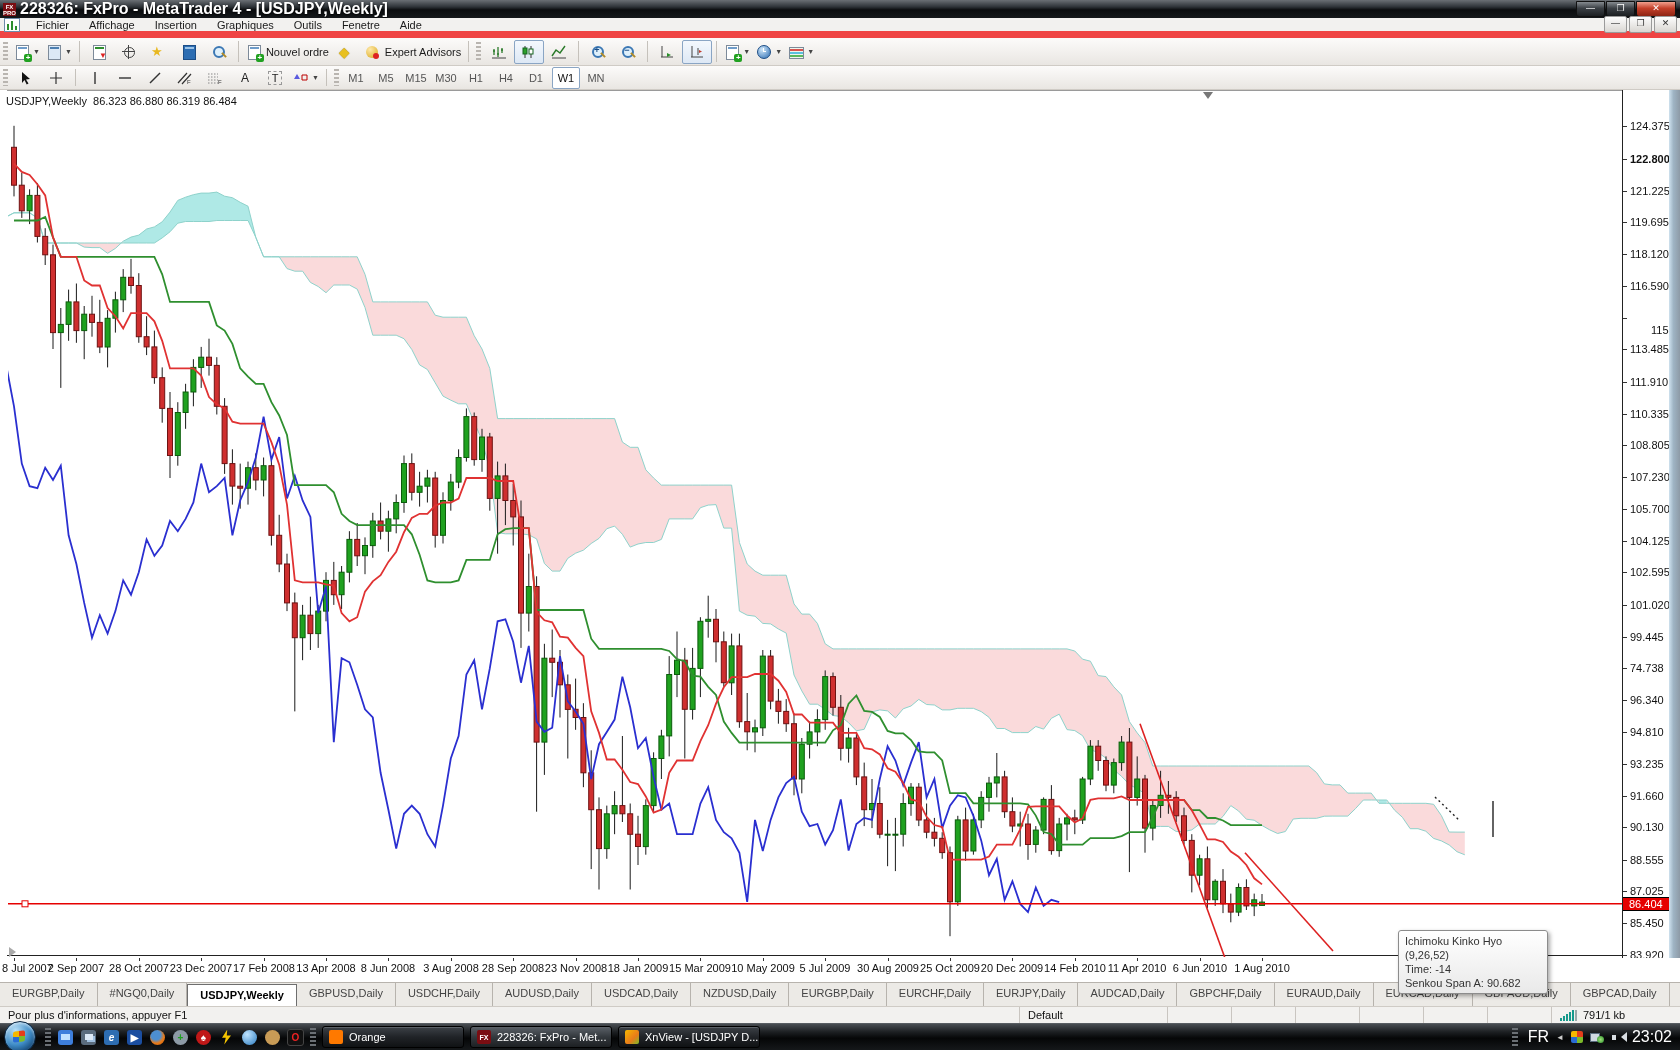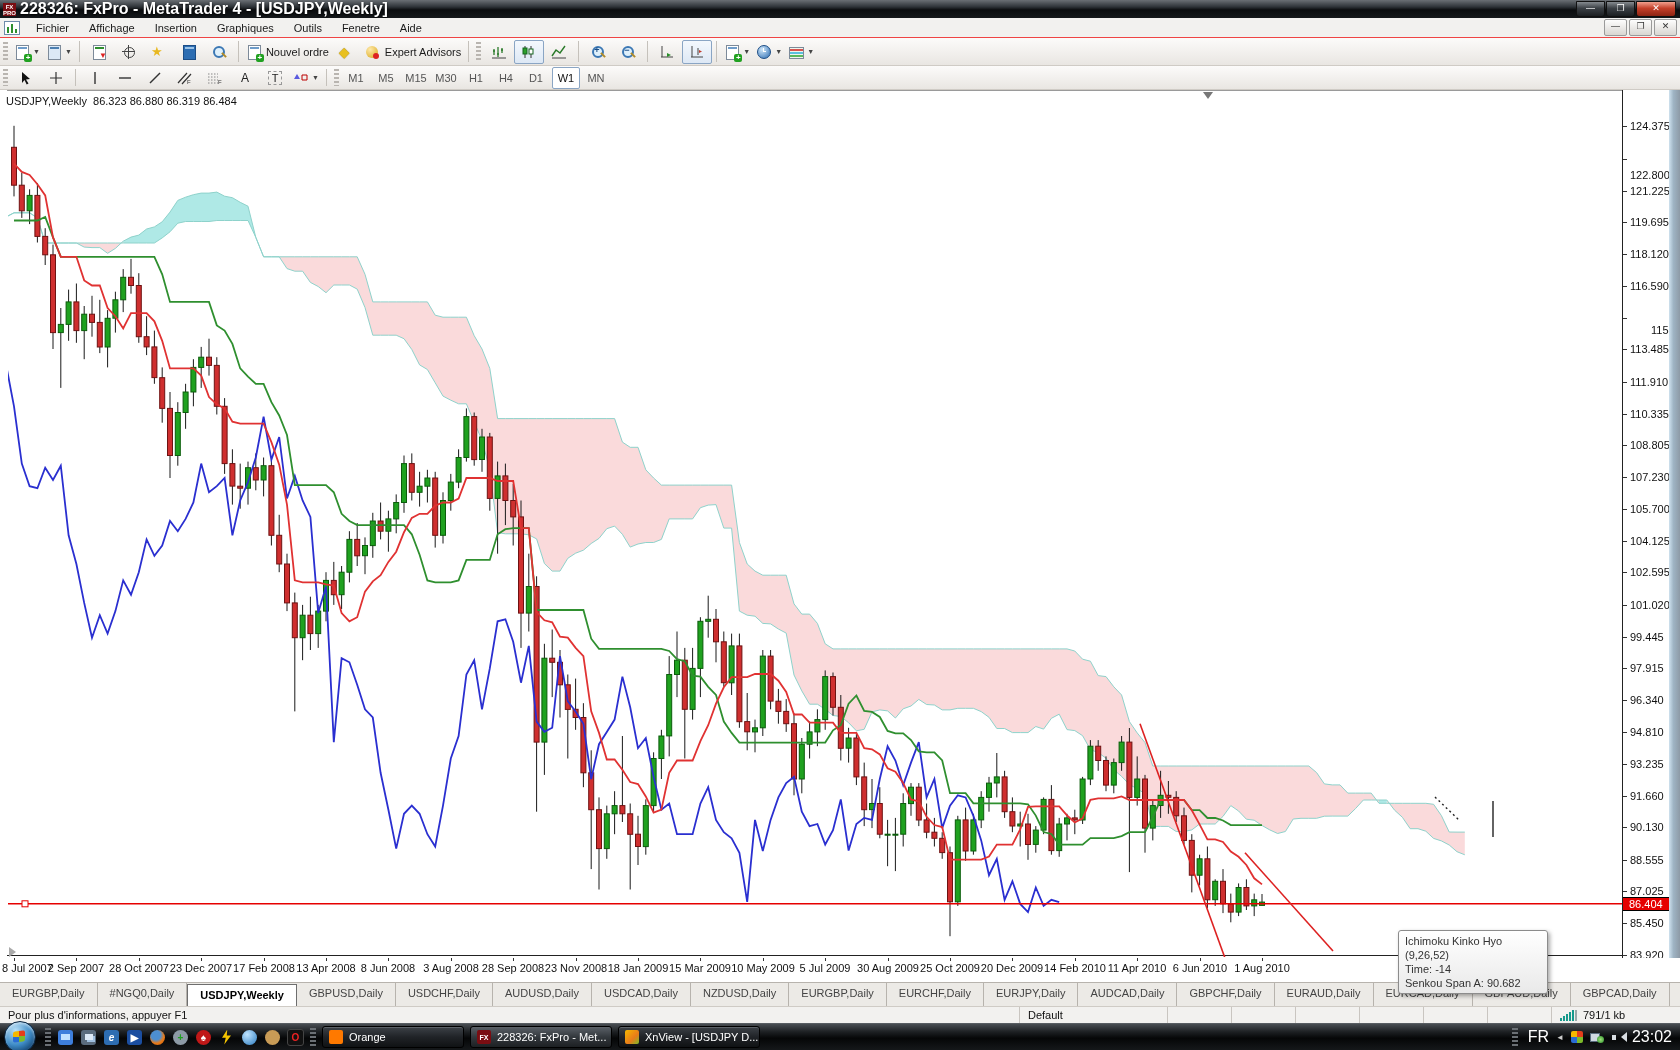"Fichier" .menubar { border-bottom: 1px solid #ef4444 -> 7px solid #ef4444 }
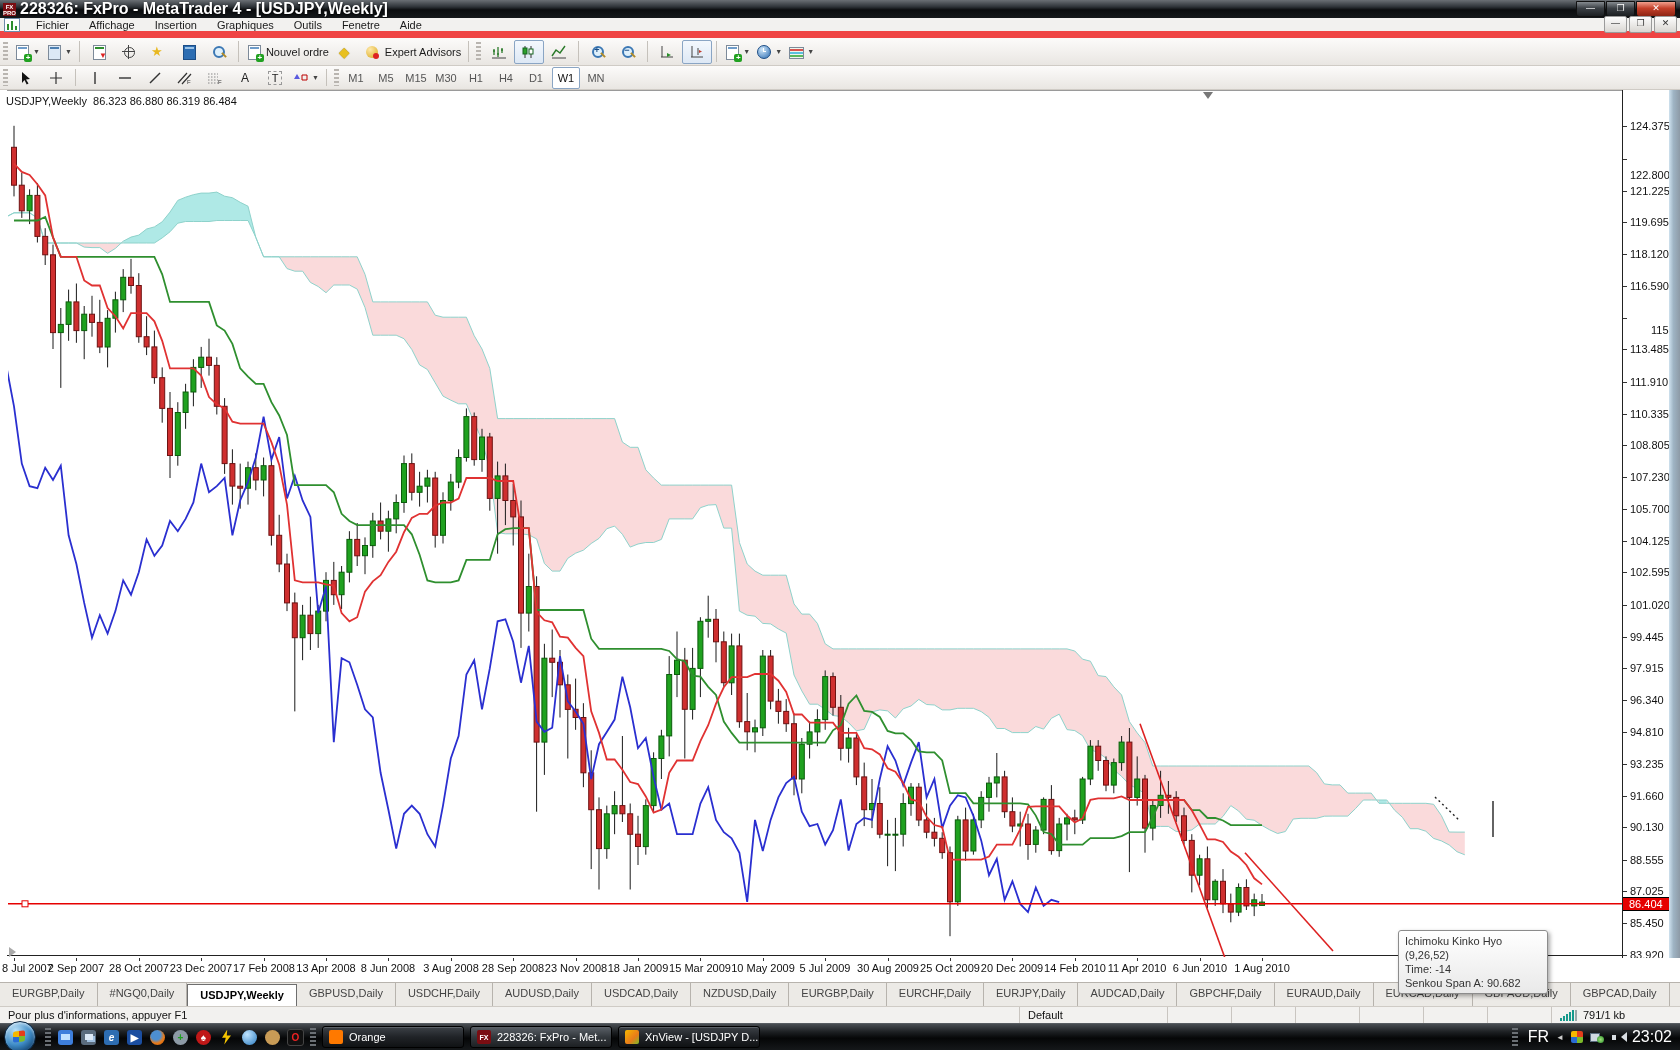"122.800" div.plabel { font-weight: none -> bold; top: 79px -> 63px }
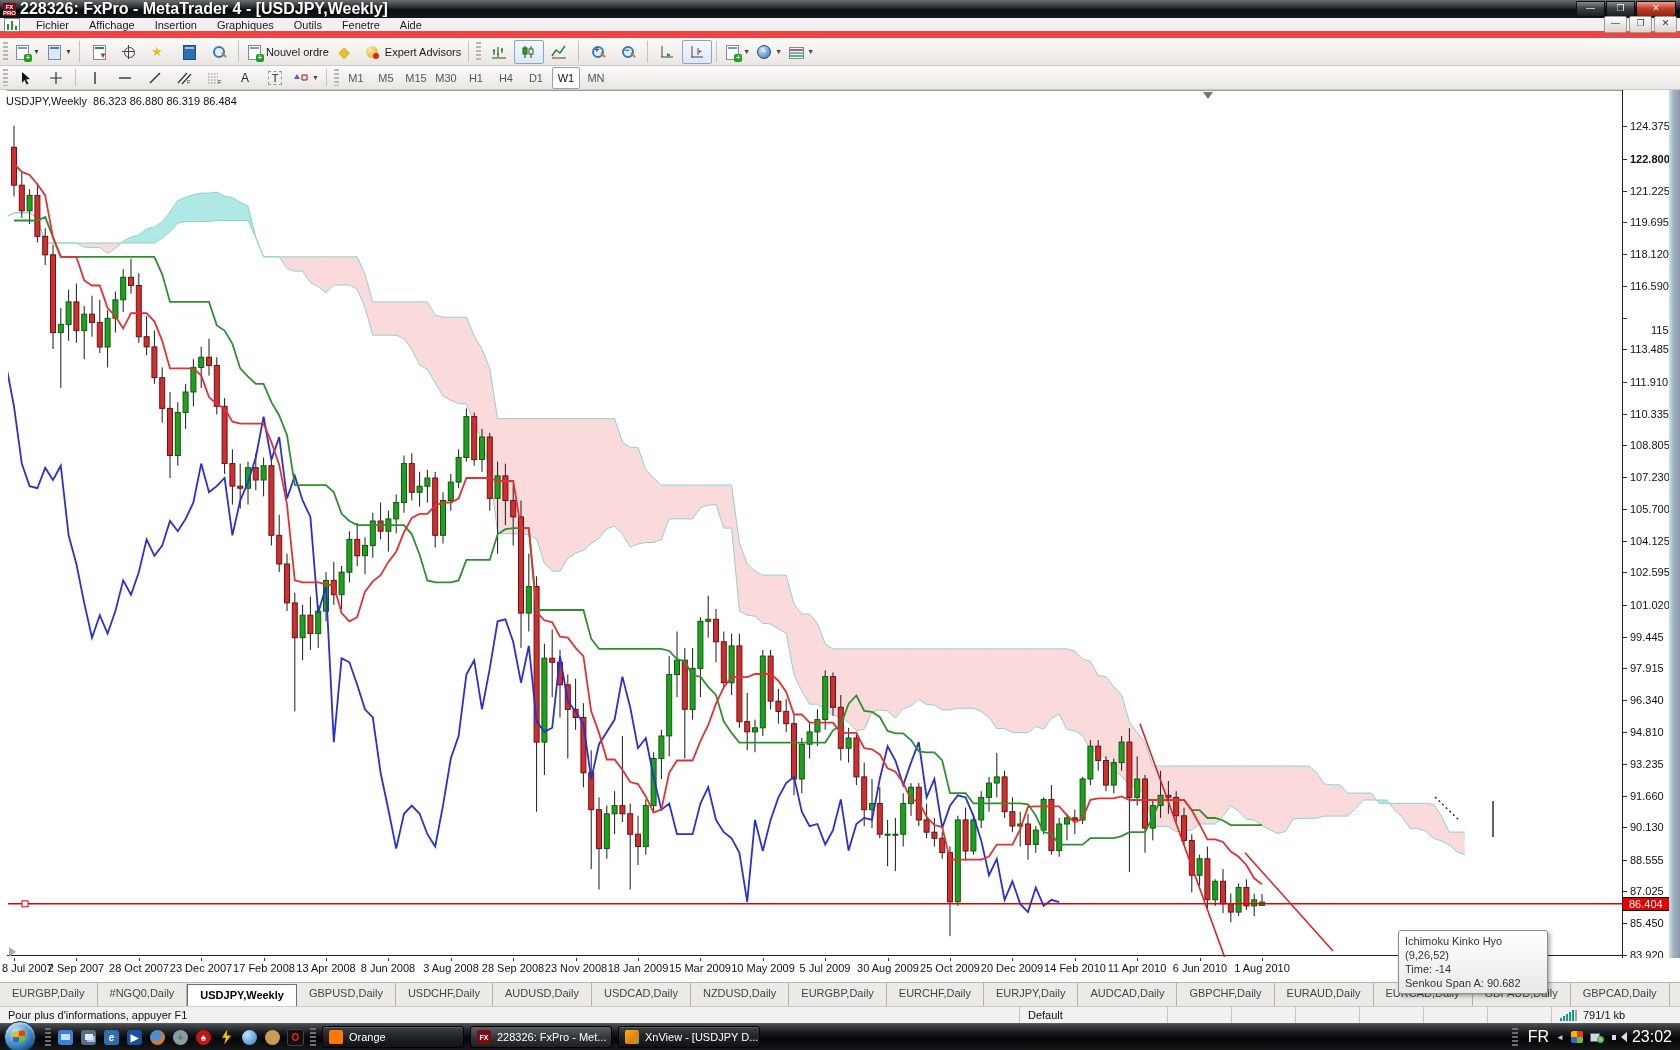"97.915" div.plabel { text: 97.915 -> 74.738 }
